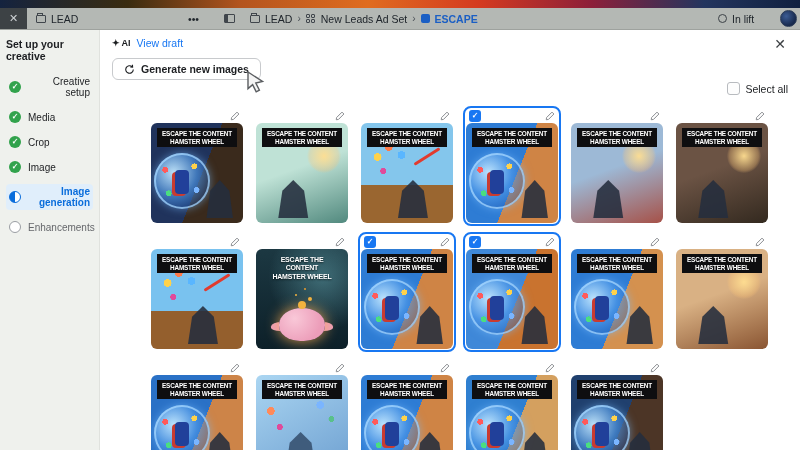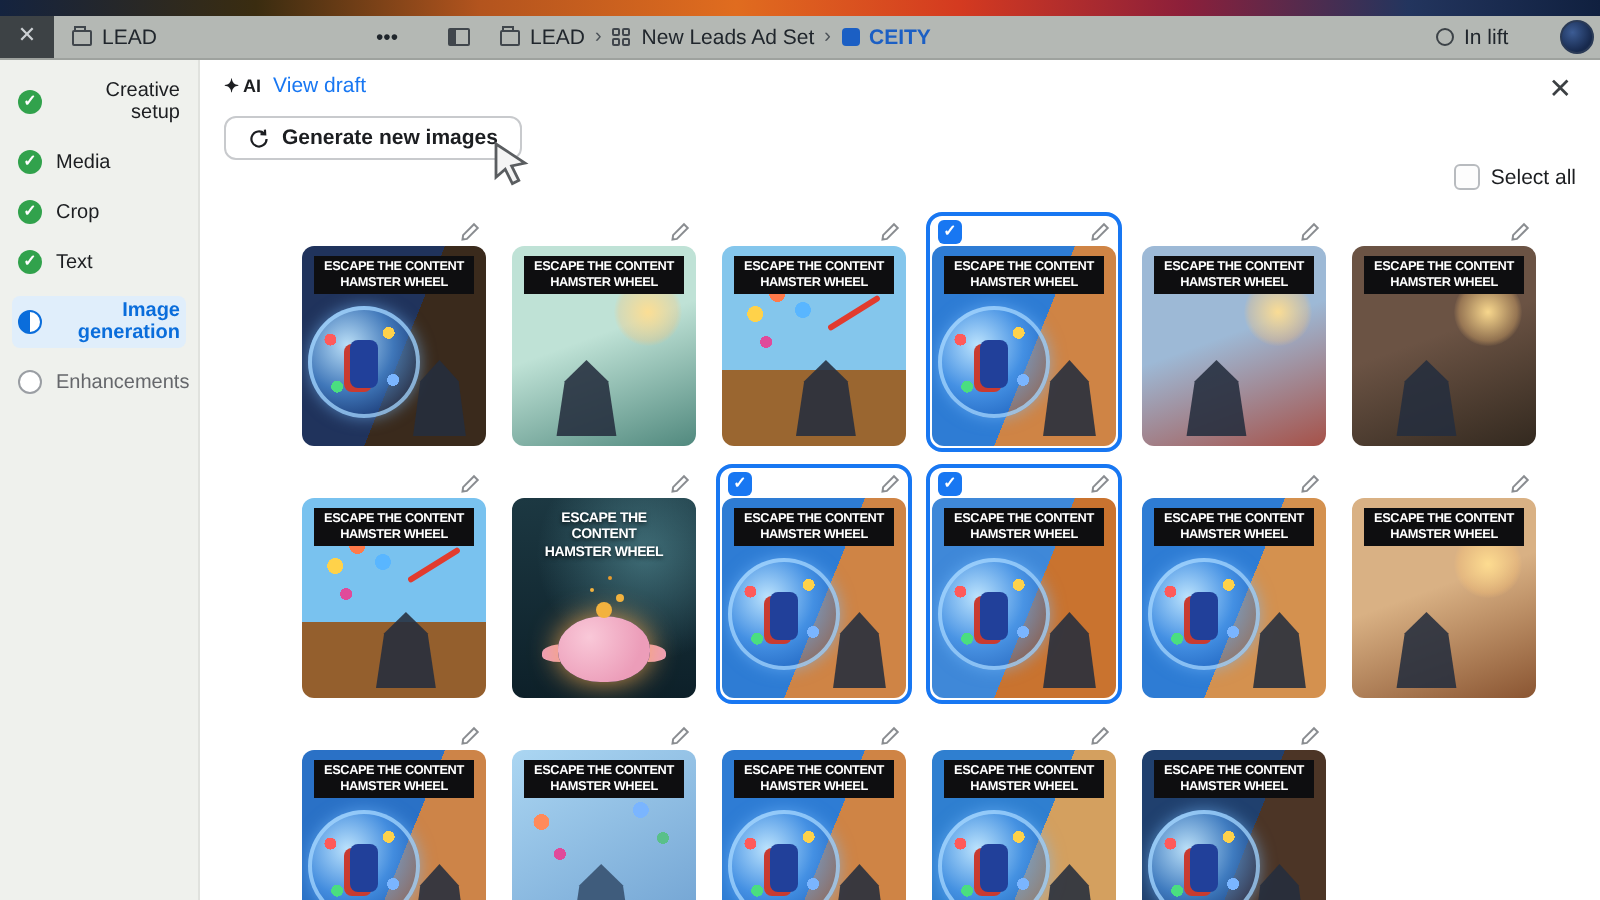"CEITY" span.crumb-canva { text: CEITY -> ESCAPE }
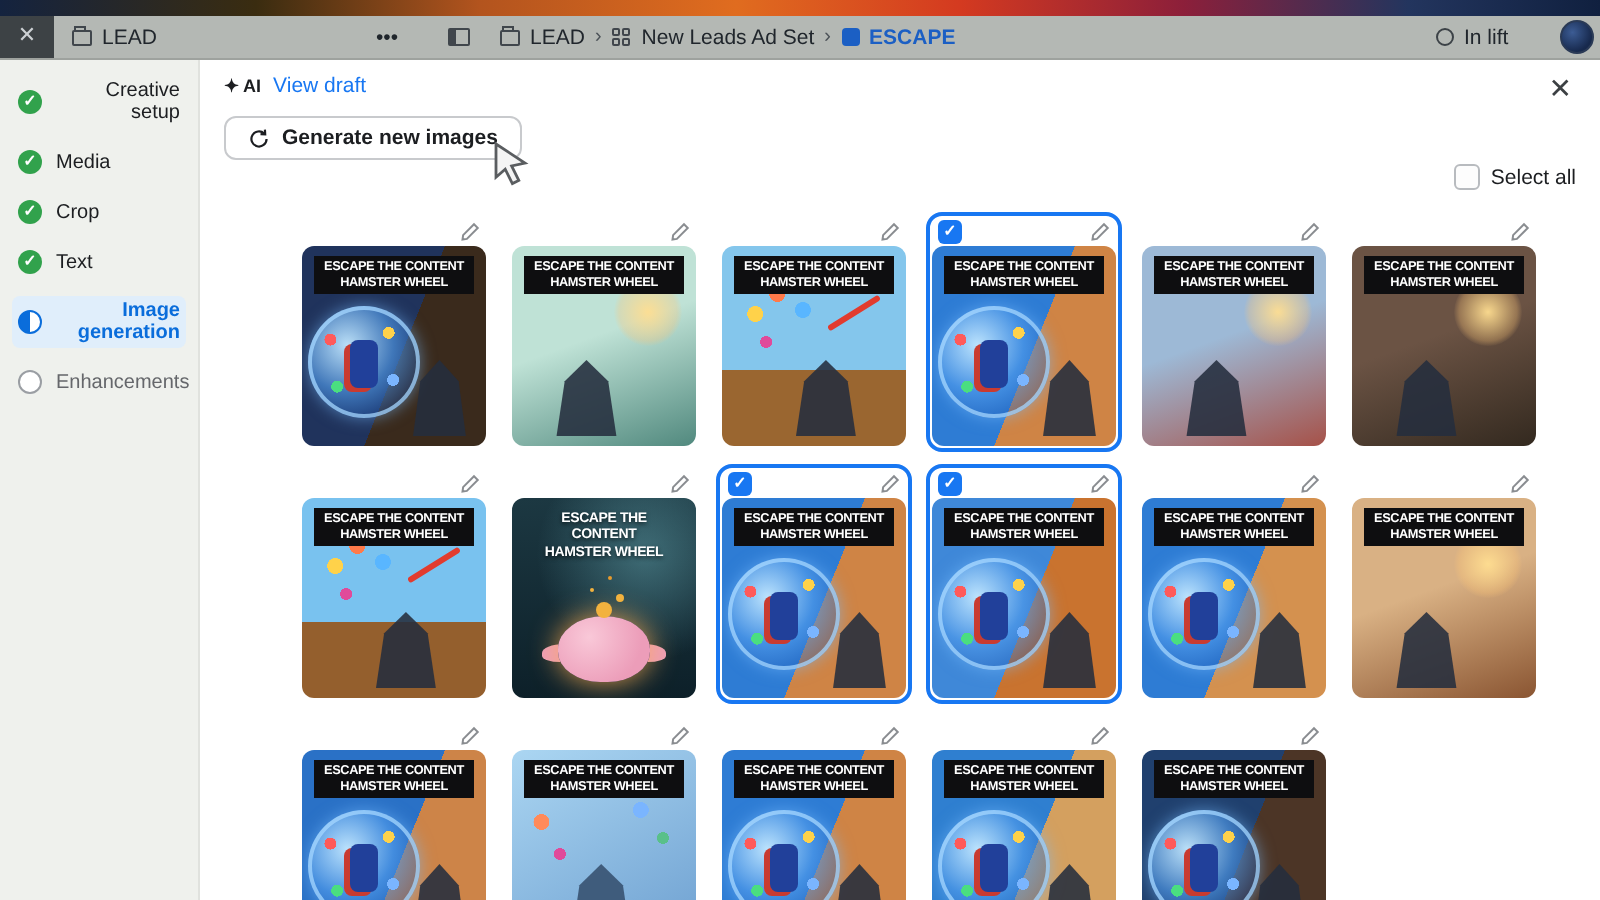"Set up your creative" div.sb-title { html: none -> <div>Set up your creative</div> }
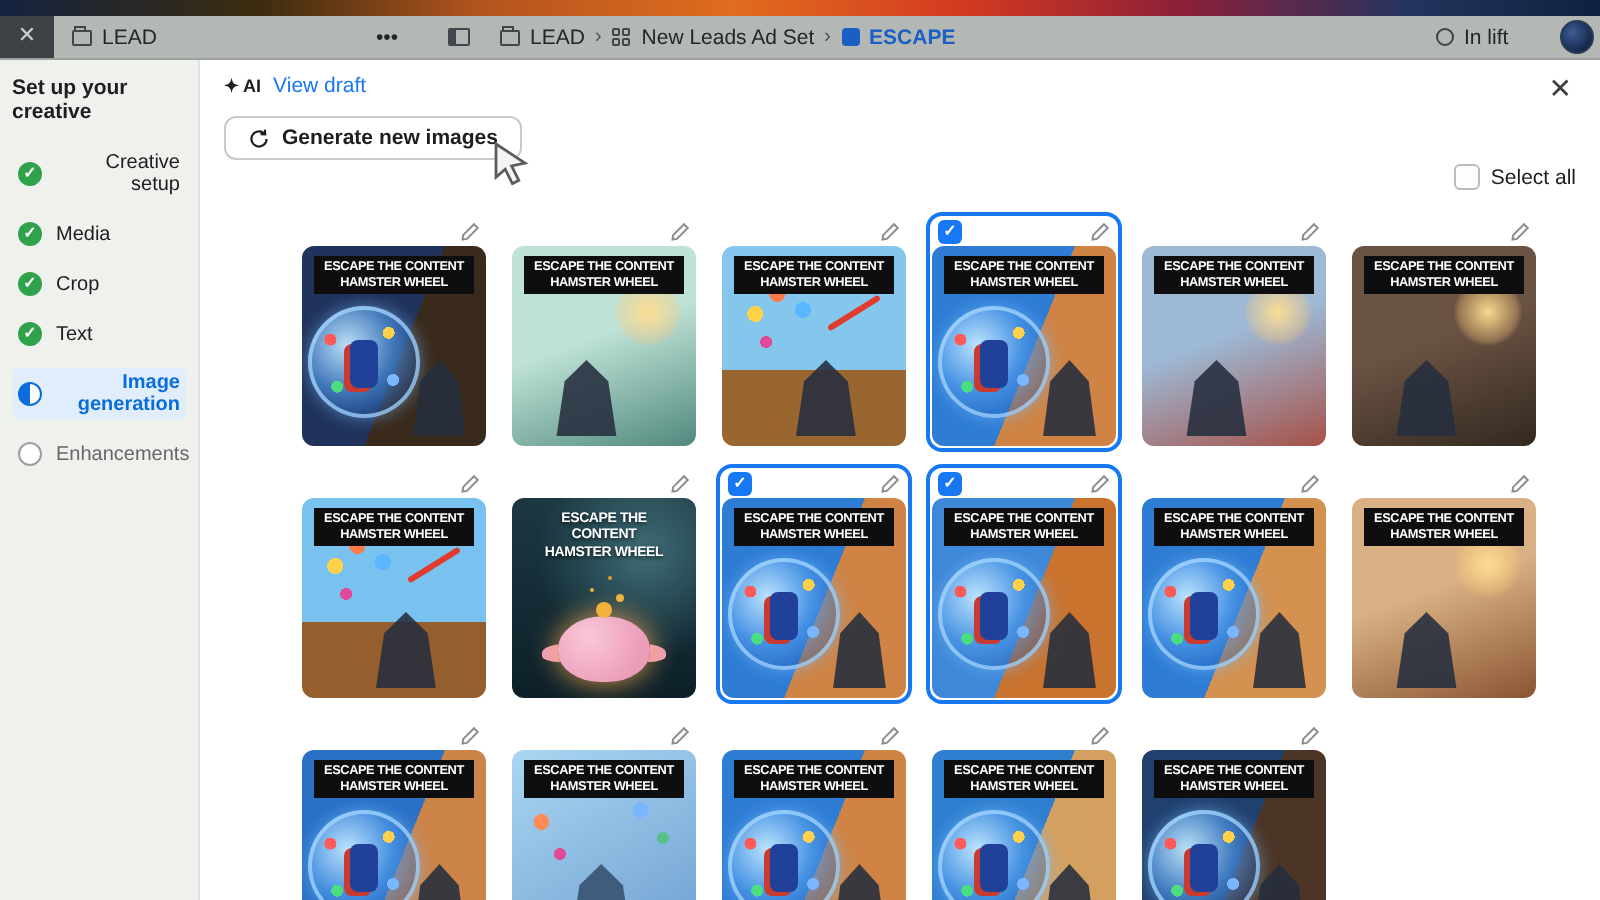"Text" span.s-label { text: Text -> Image }
